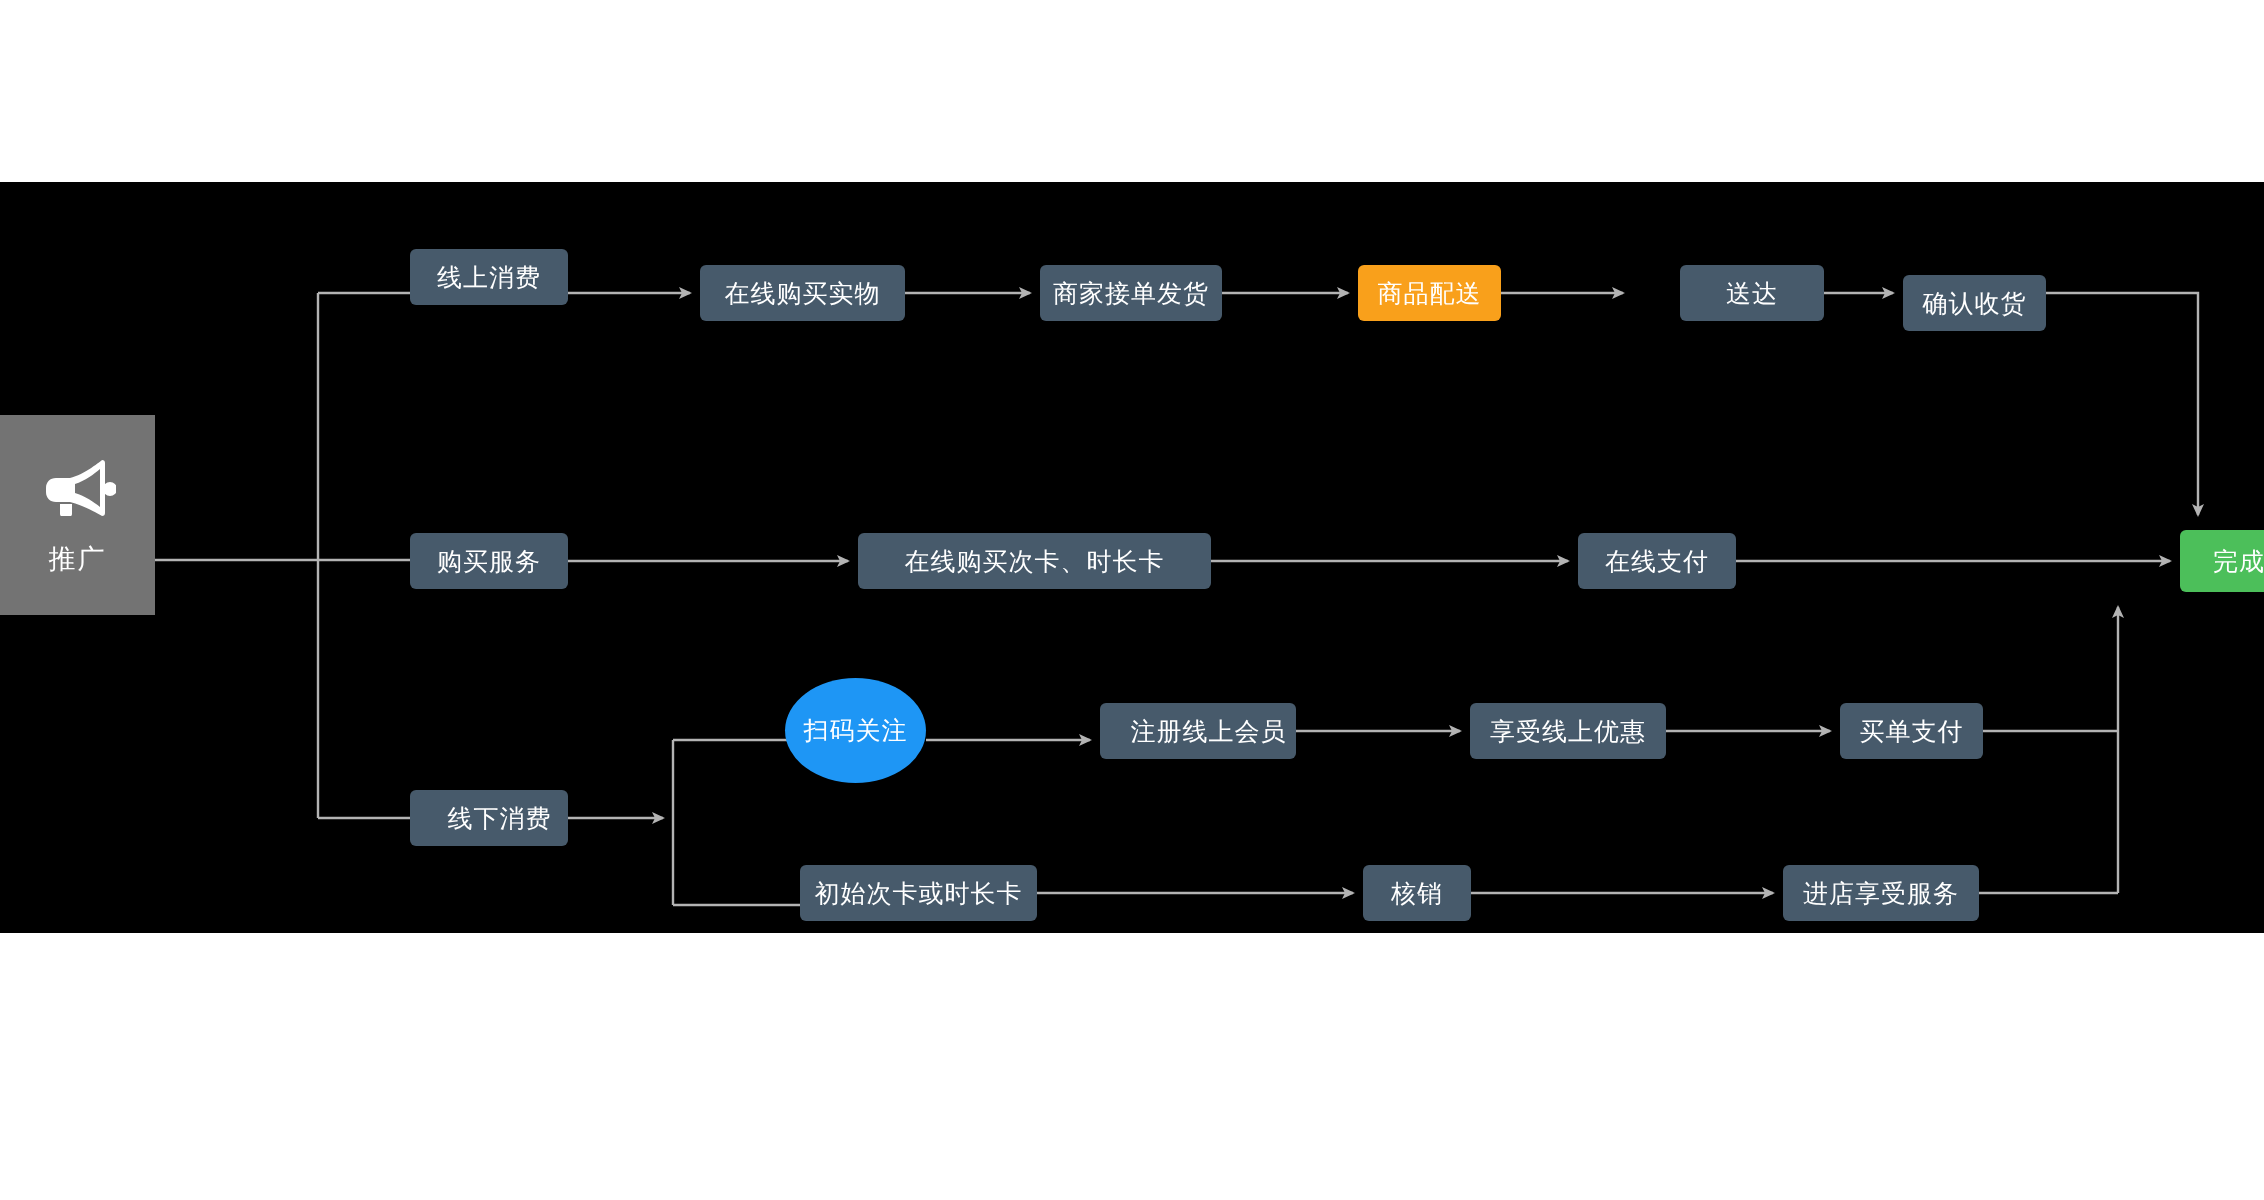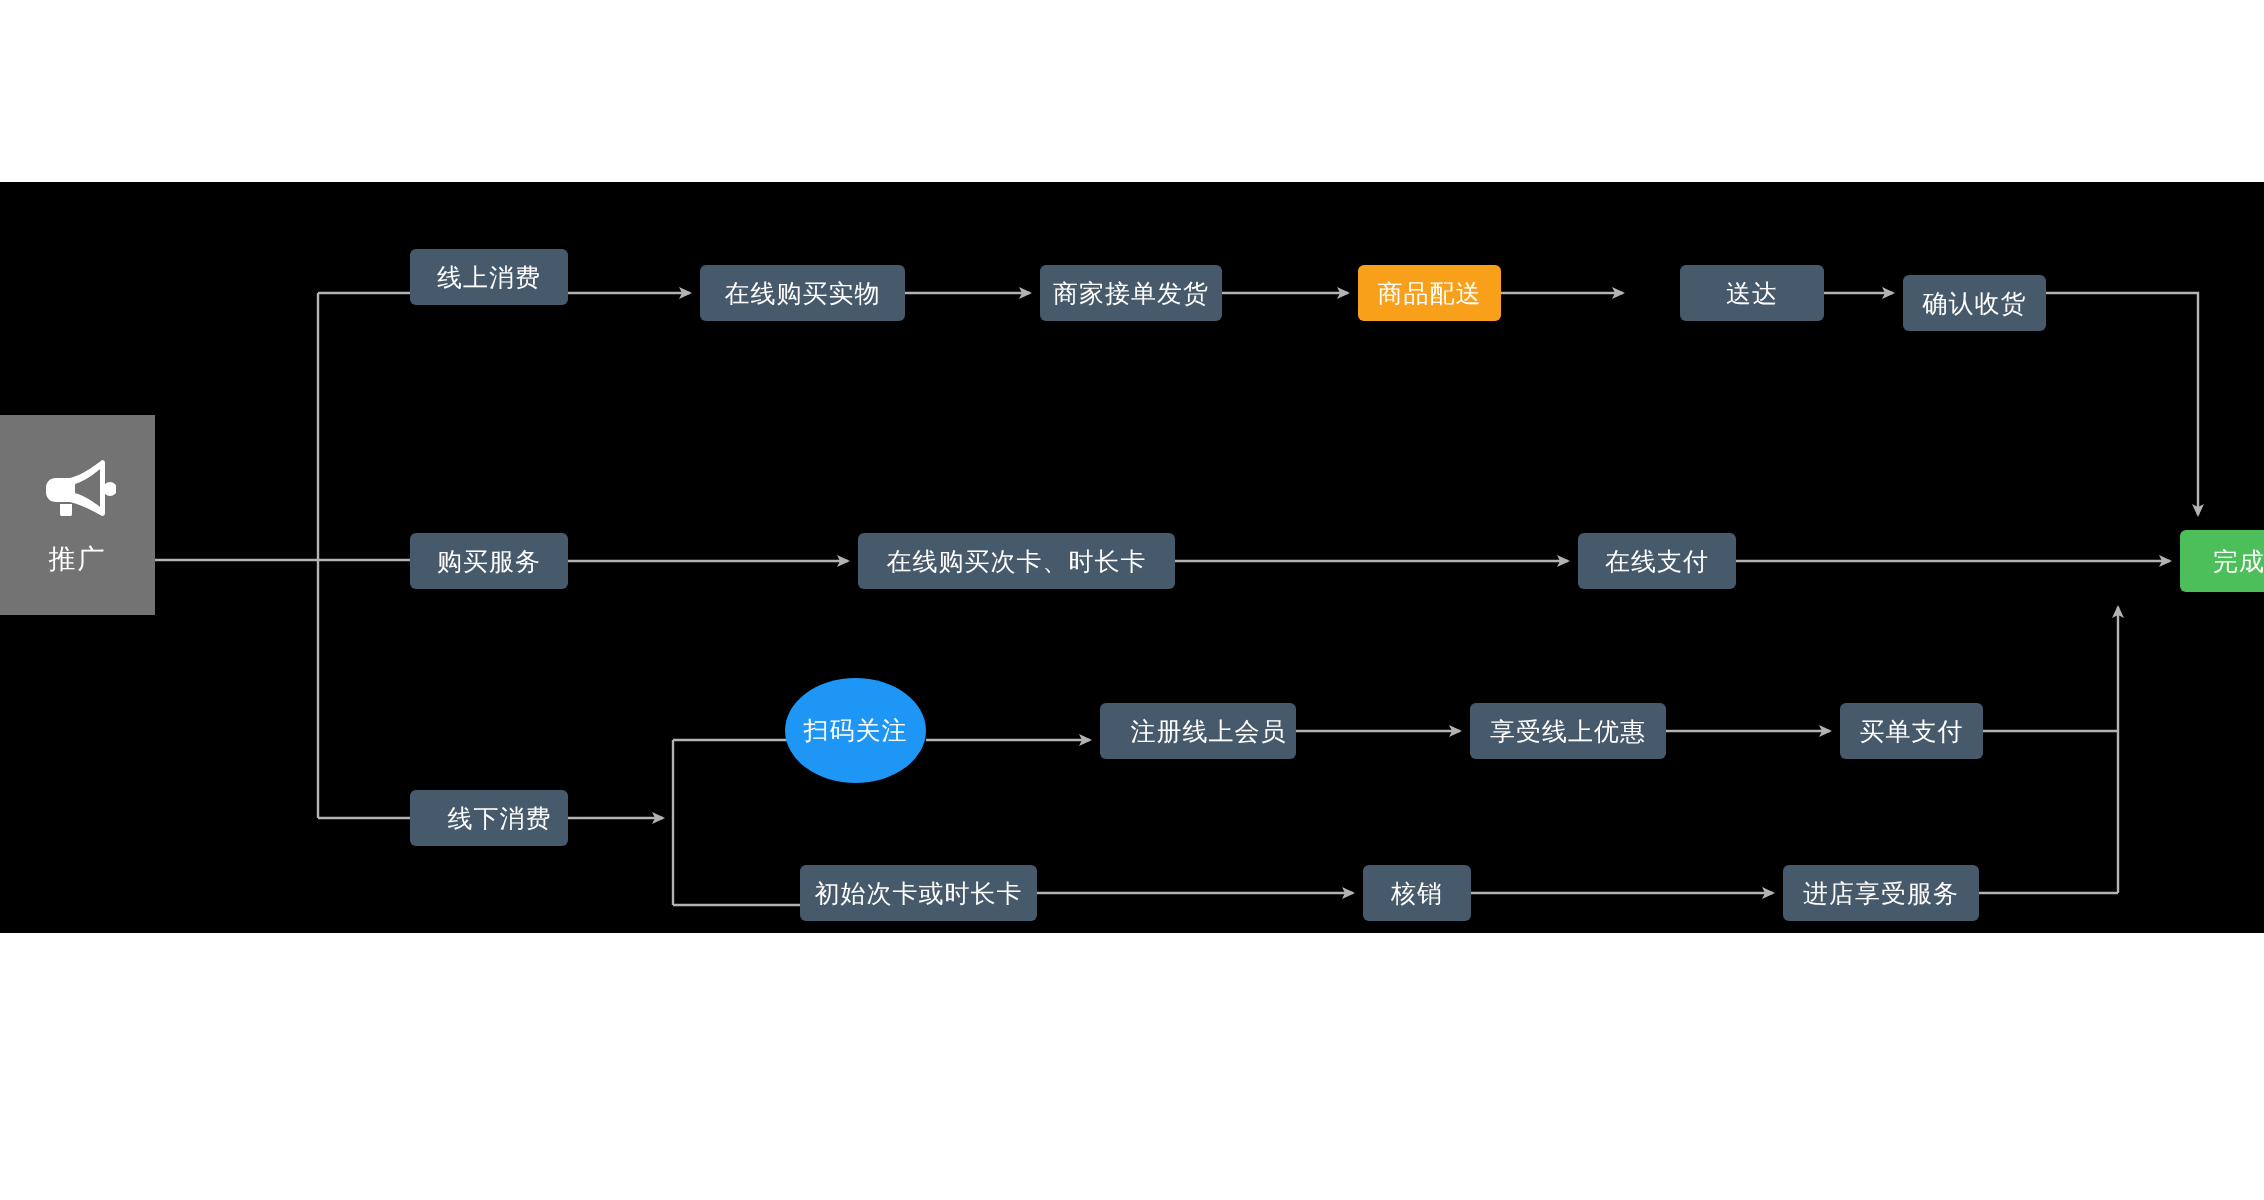"在线购买次卡、时长卡" div.node { width: 317px -> 353px }
